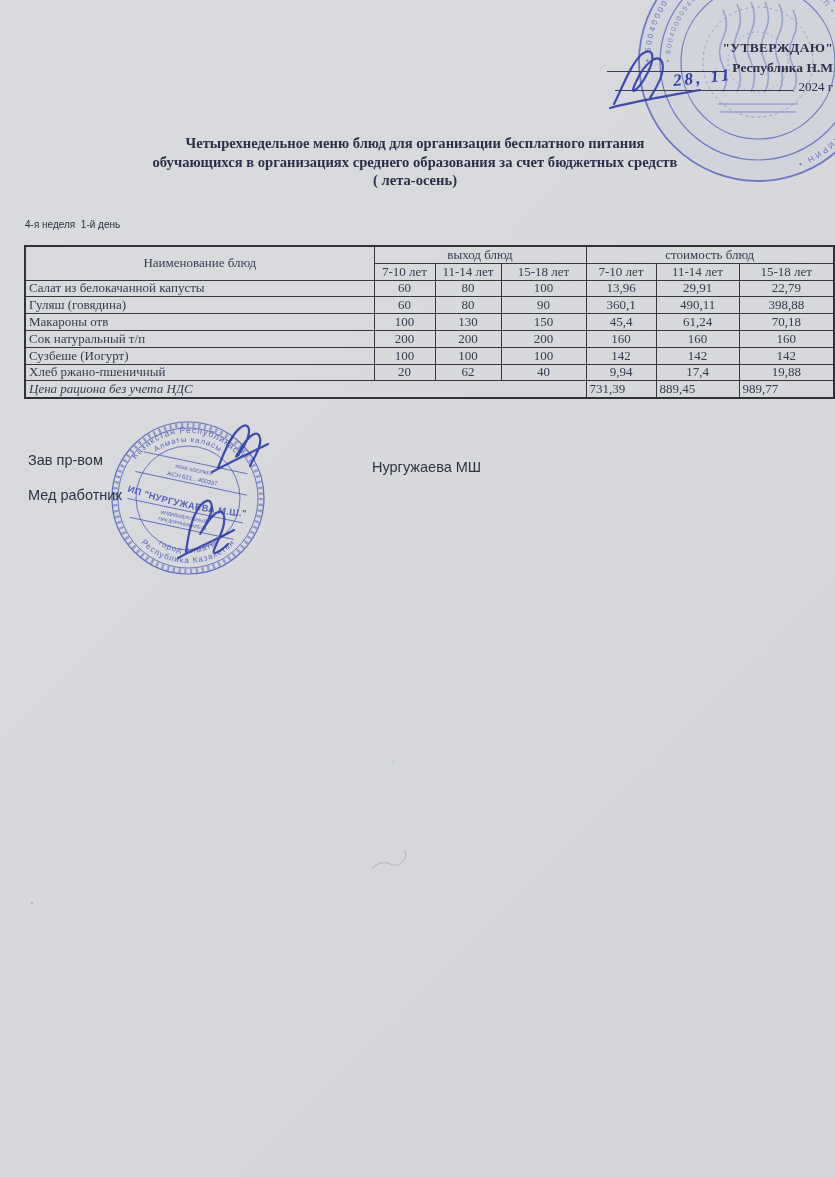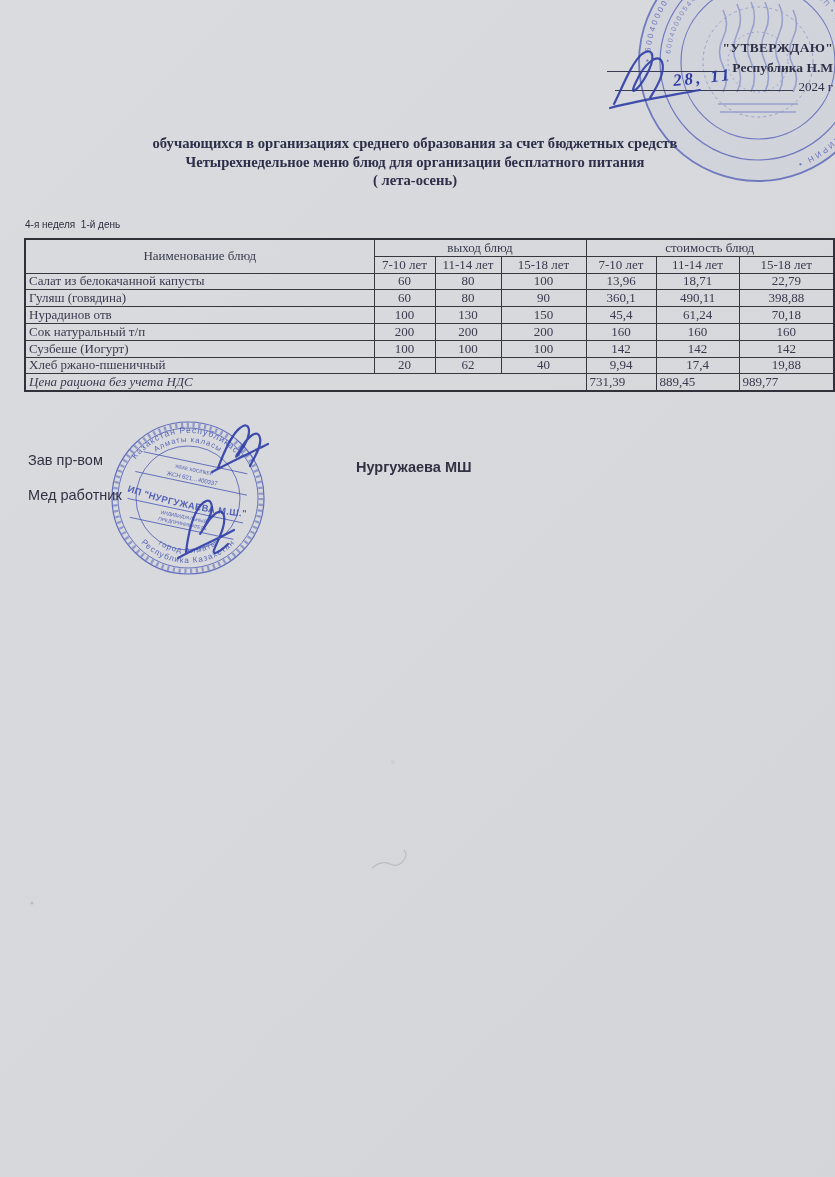"обучающихся в организациях среднего" div { order: before "Четырехнедельное меню блюд для" -> after "Четырехнедельное меню блюд для" }
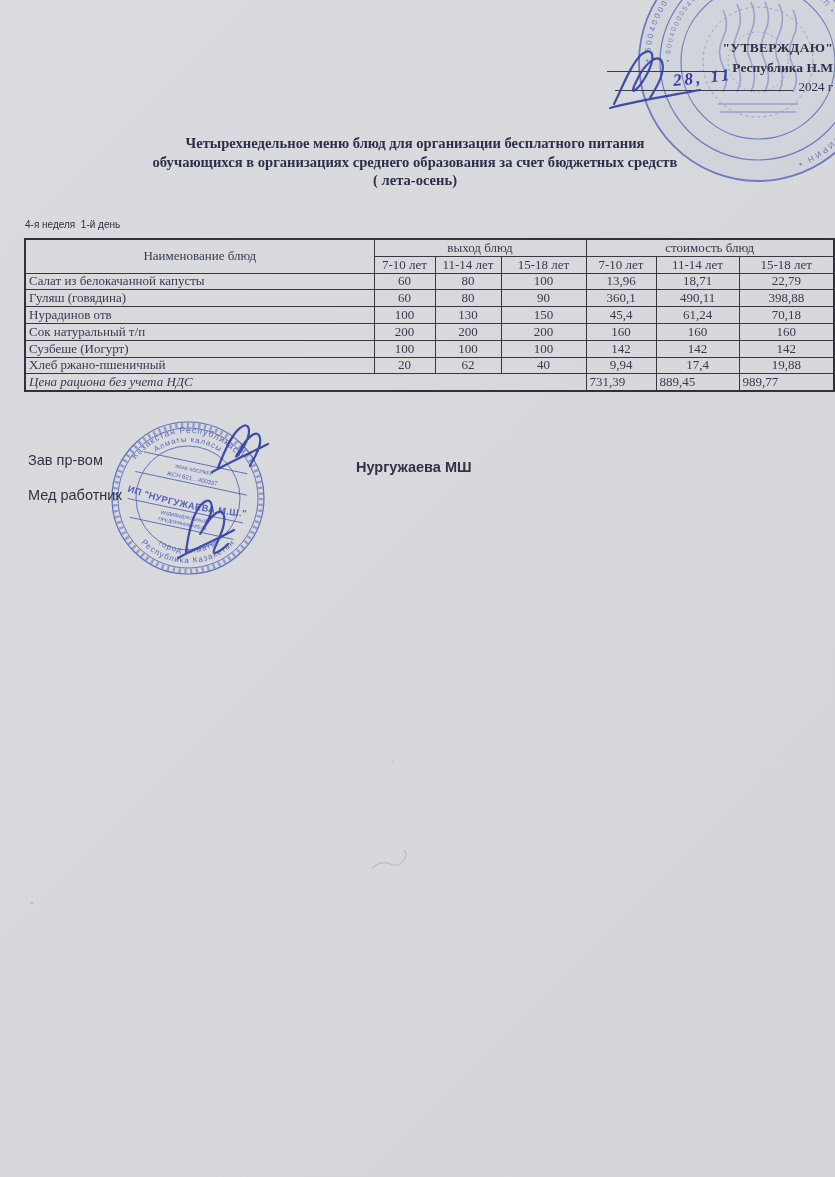"Наименование блюд" table.menu { top: 238px -> 245px }
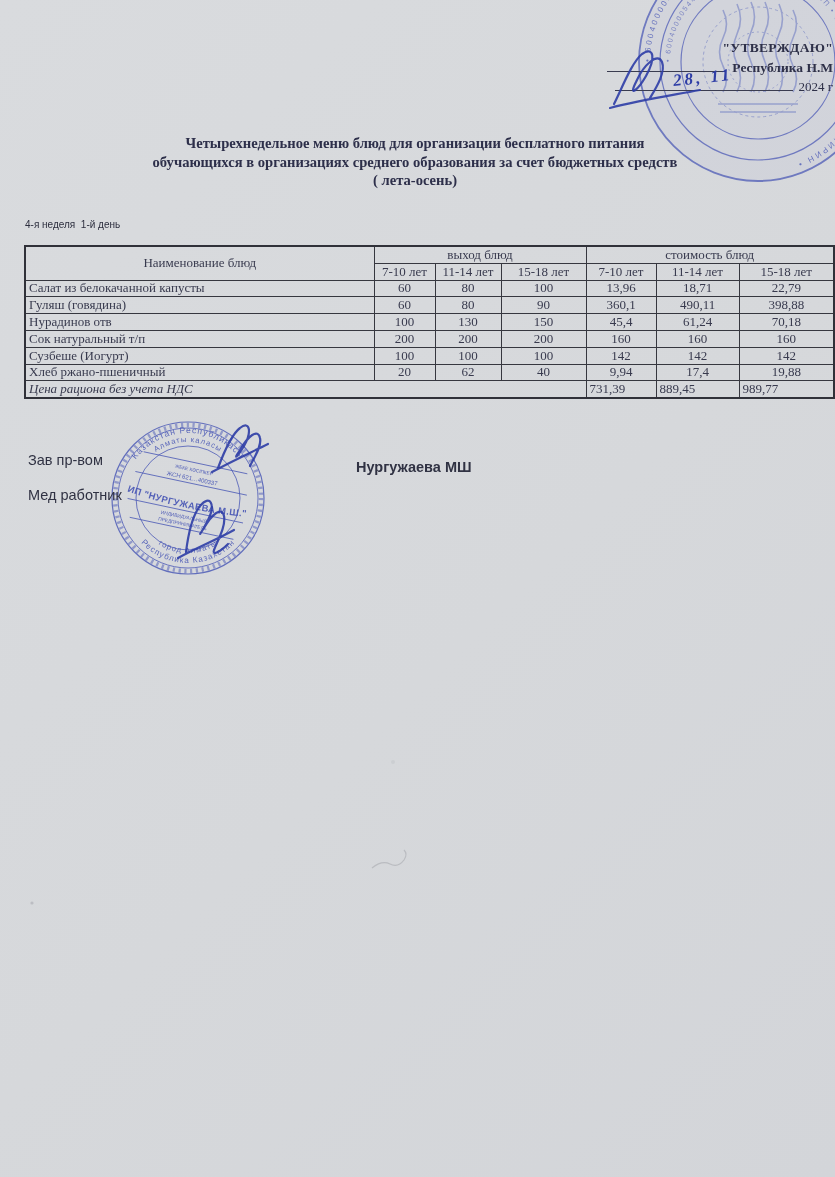"18,71" td.c { text: 18,71 -> 29,91 }
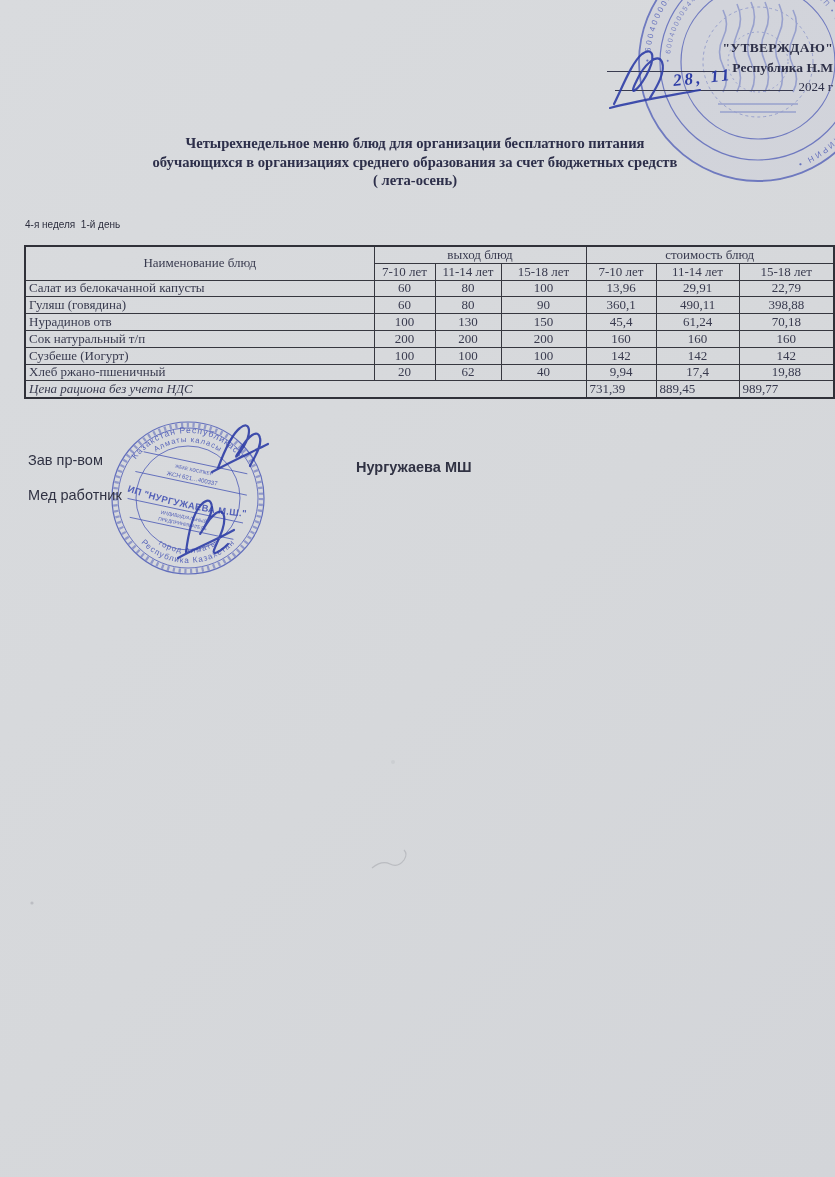"Нурадинов отв" td { text: Нурадинов -> Макароны }
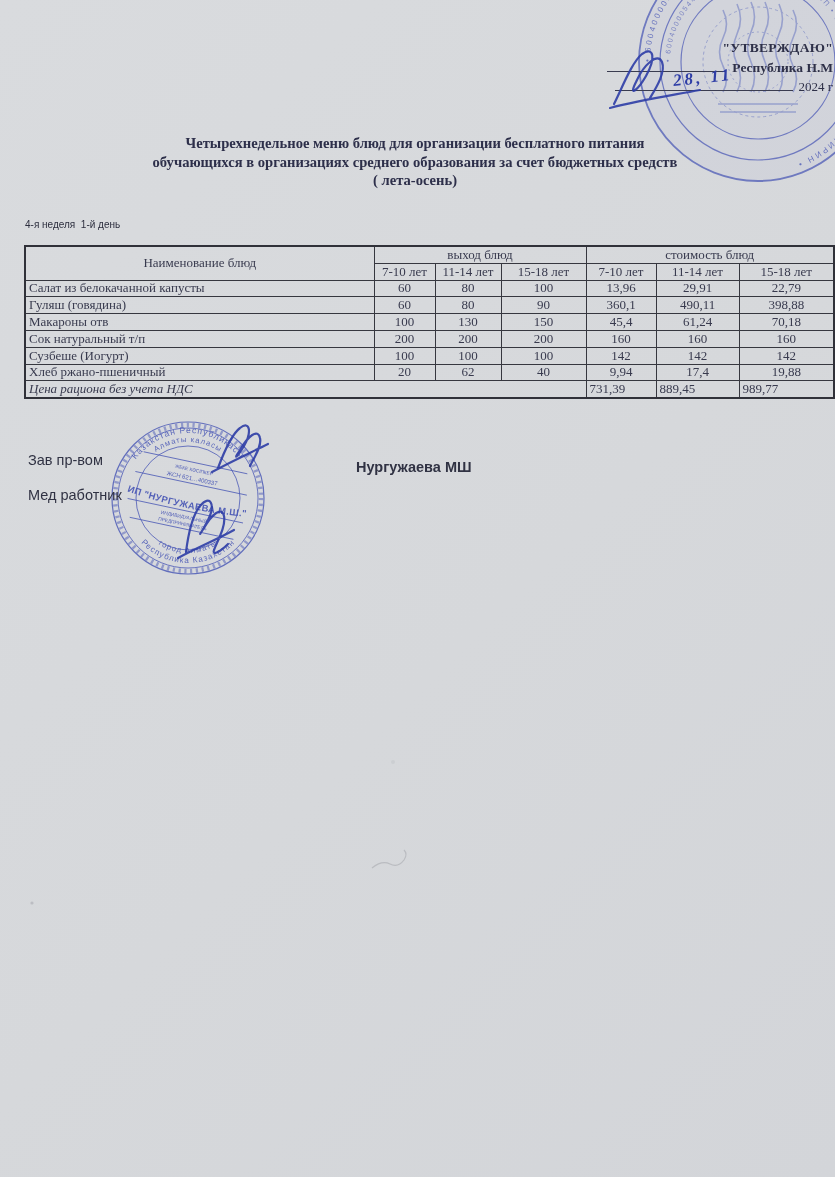"Нургужаева МШ" .zav-name { font-weight: bold -> none; left: 356px -> 372px }
